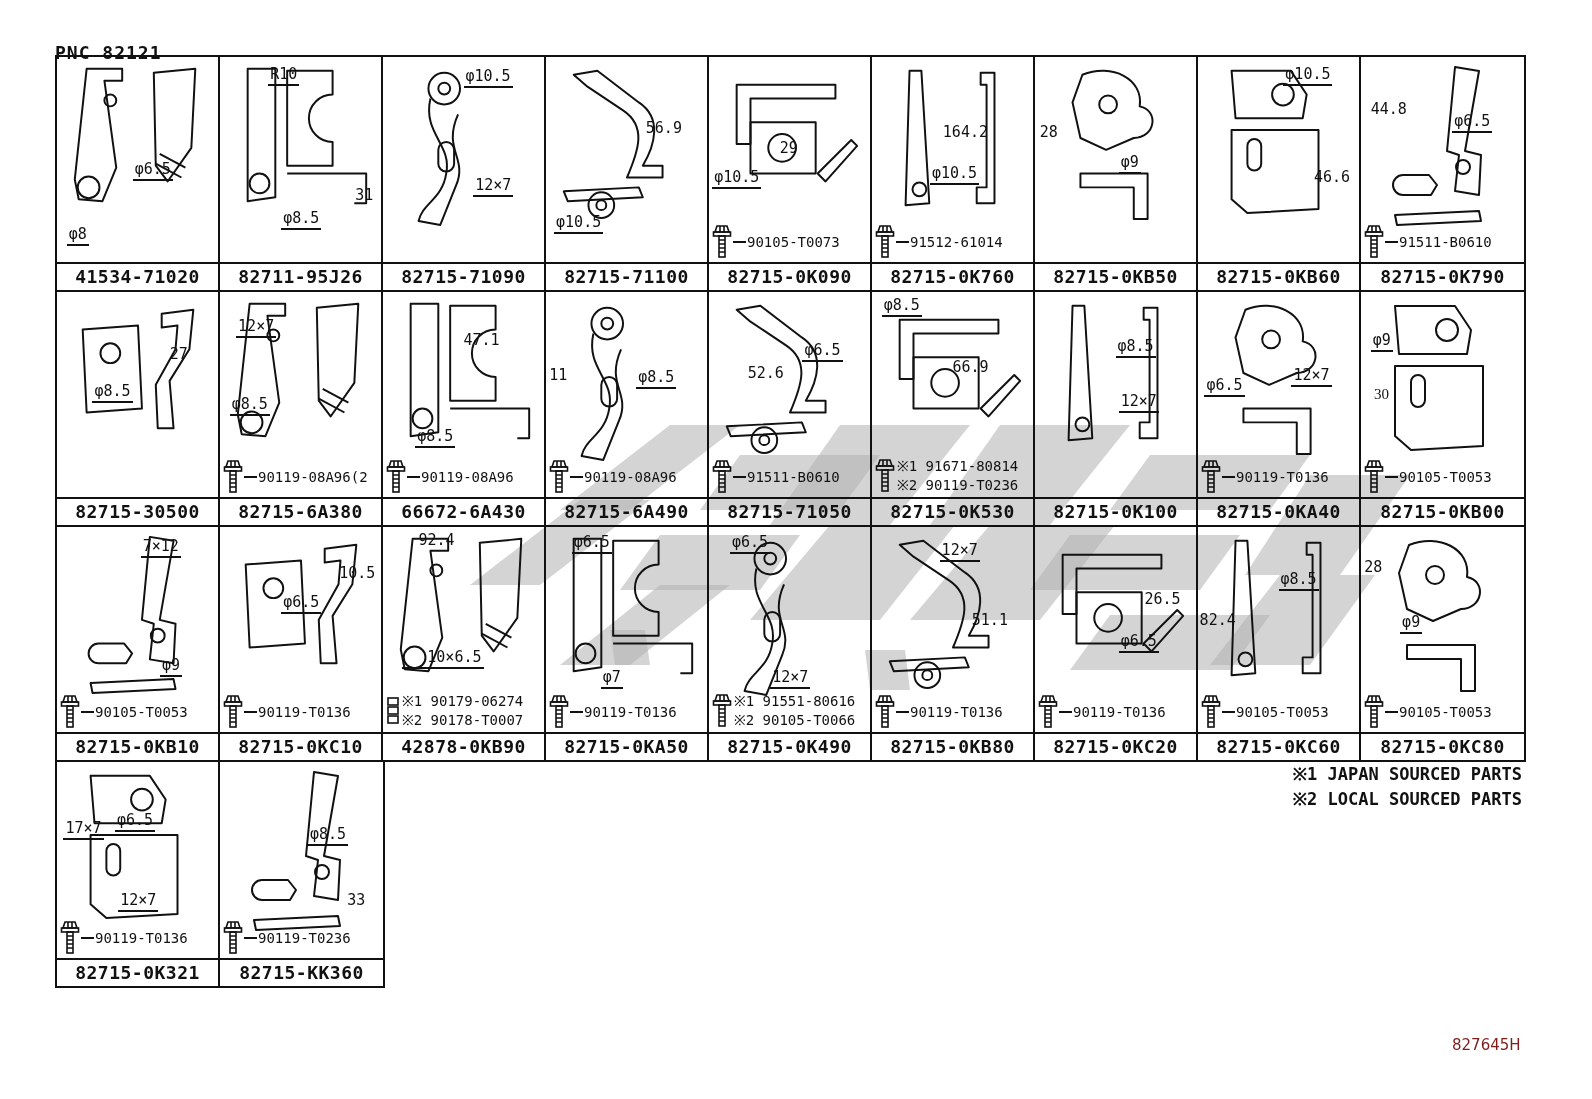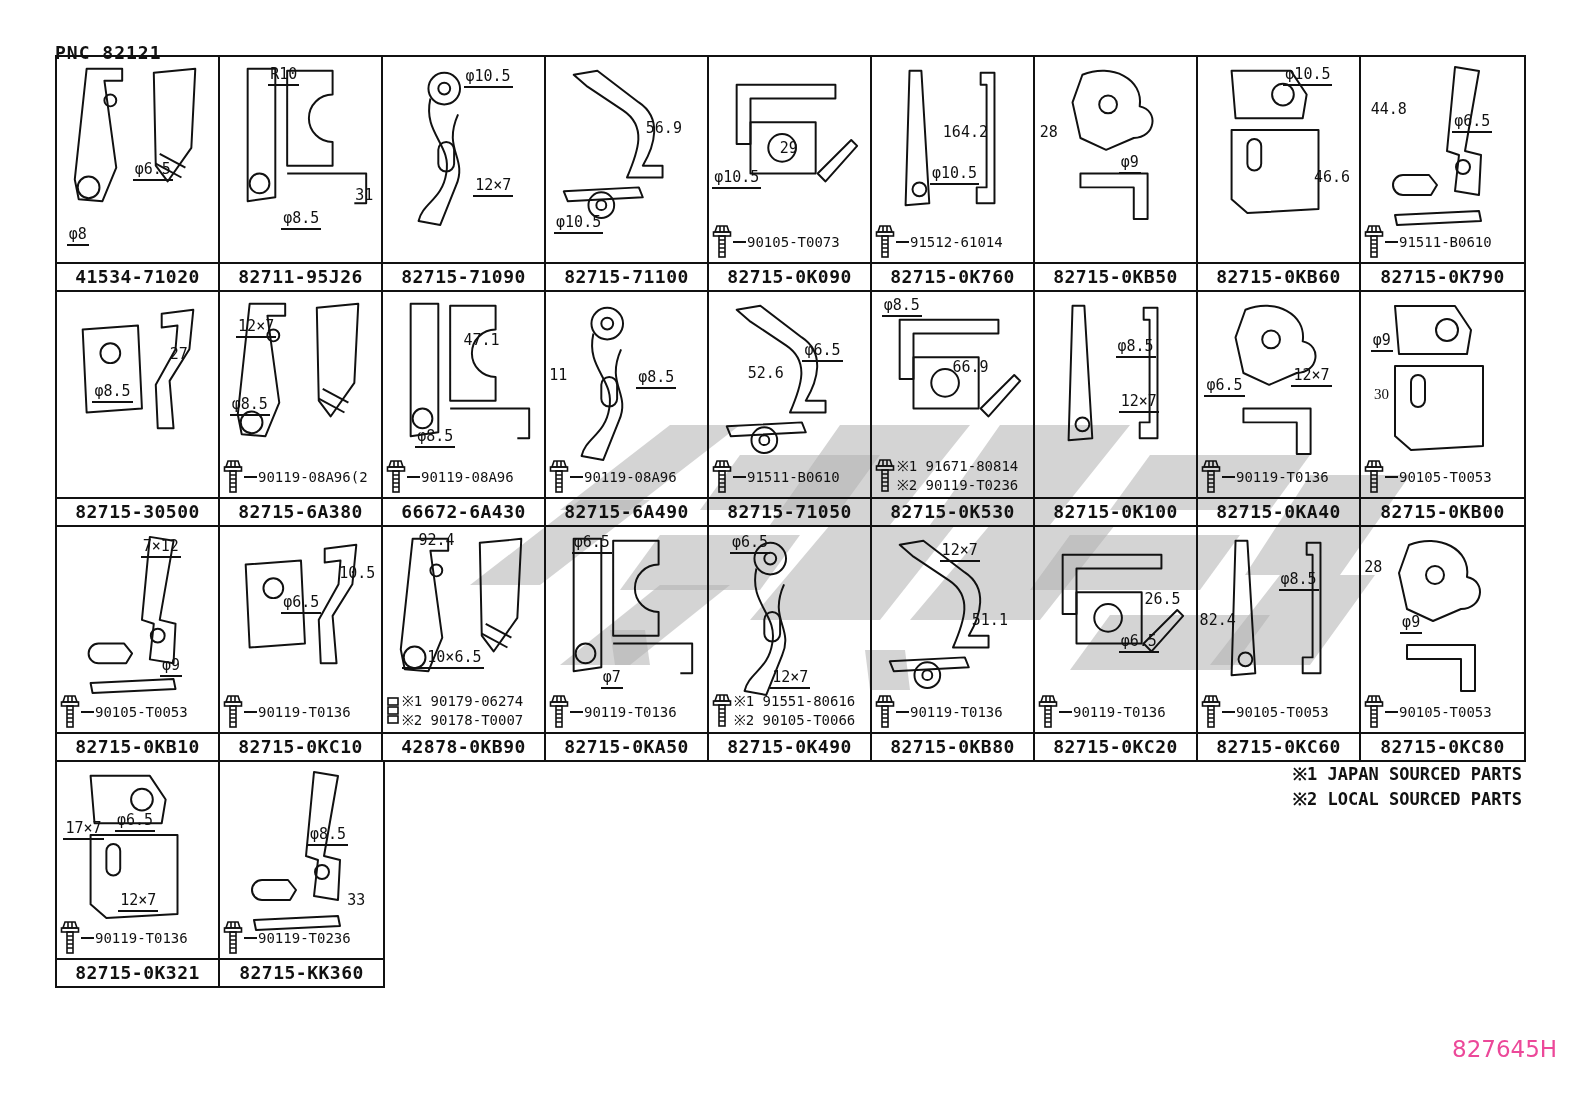"827645H" .footer-code { color: #ec4899 -> #7f1d1d; font-size: 23px -> 15px }
